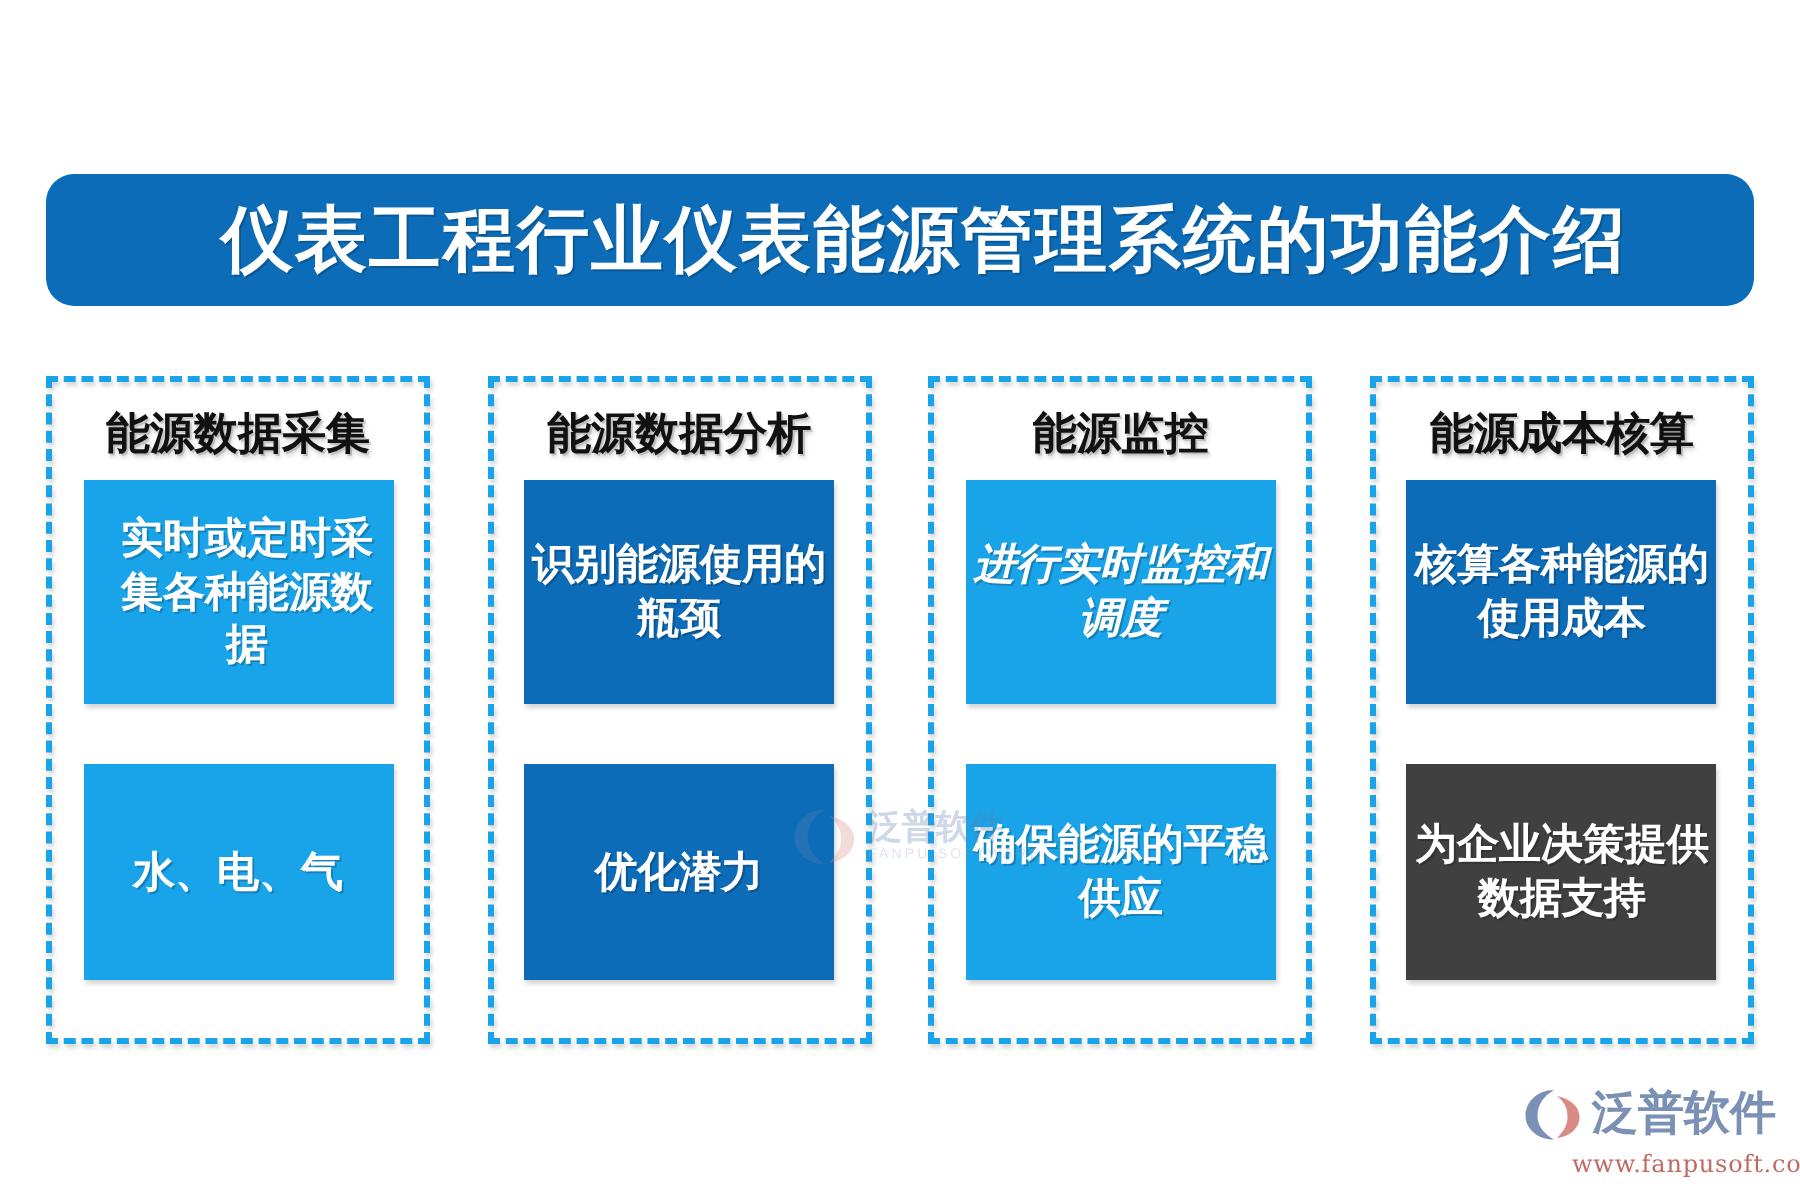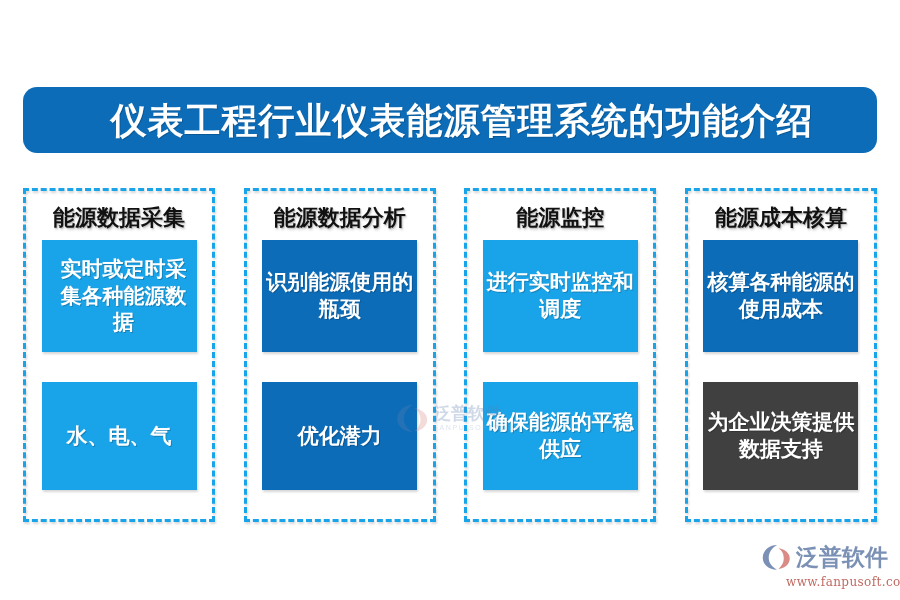"进行实时监控和调度" div.card { font-style: none -> italic }
